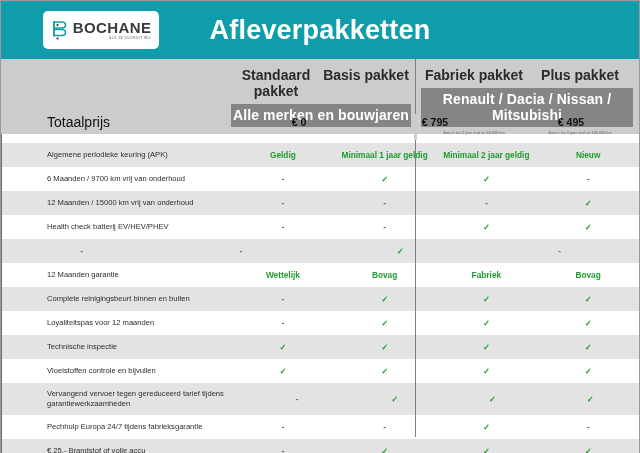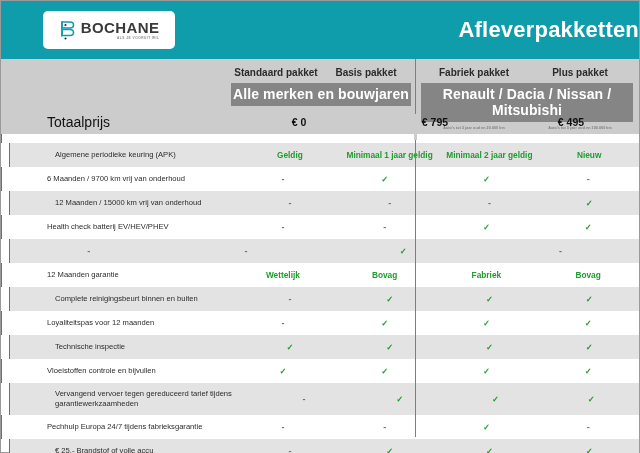"BOCHANE" .logo-box { width: 132px -> 116px }
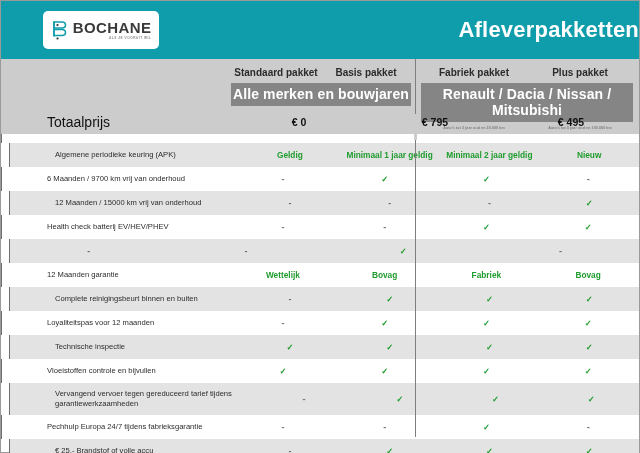"Afleverpakketten" .title { font-size: 22px -> 27px; text-align: right -> center }
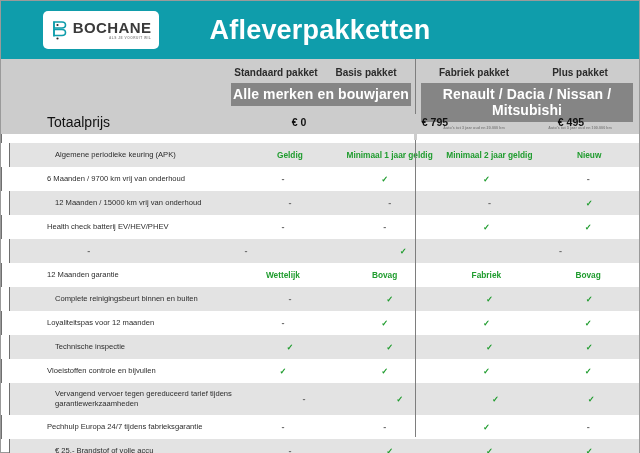"Standaard pakket" .grp-names > div { font-size: 10px -> 14px }
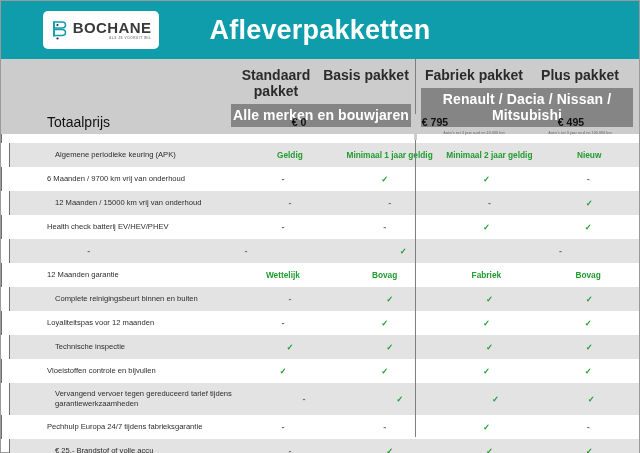"Algemene periodieke keuring (APK)" .row.alt { margin-left: 8px -> none }
